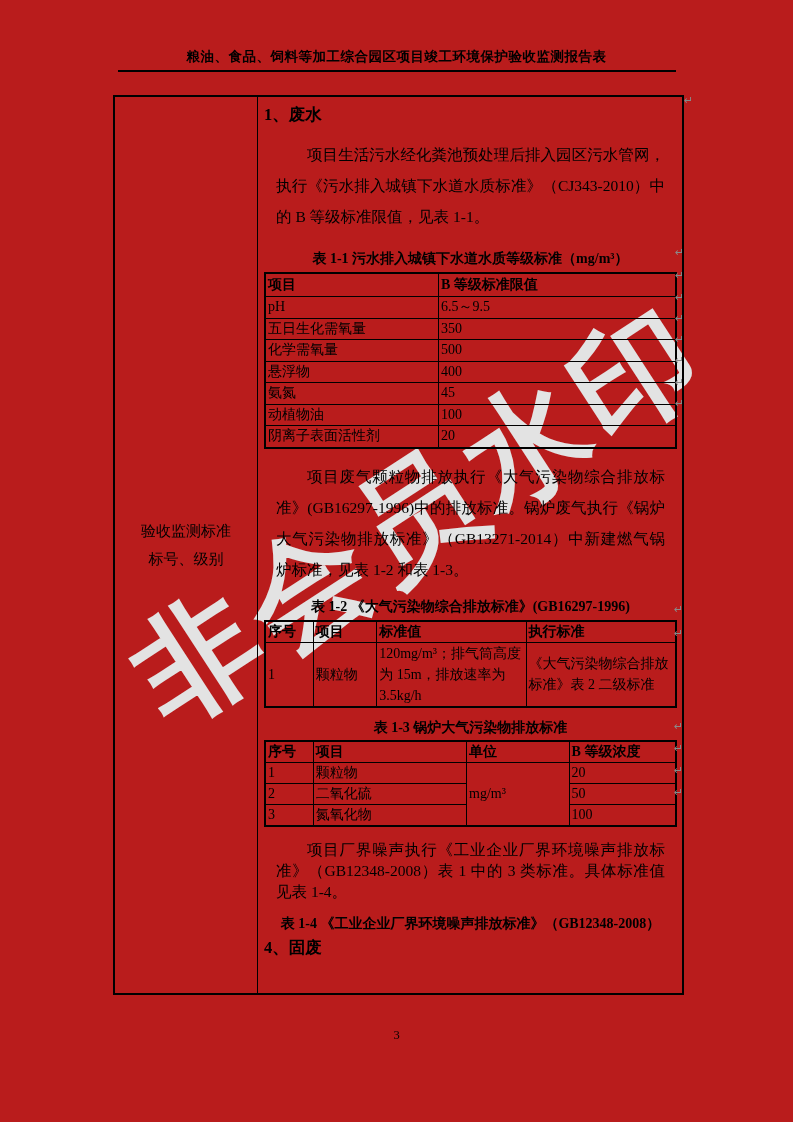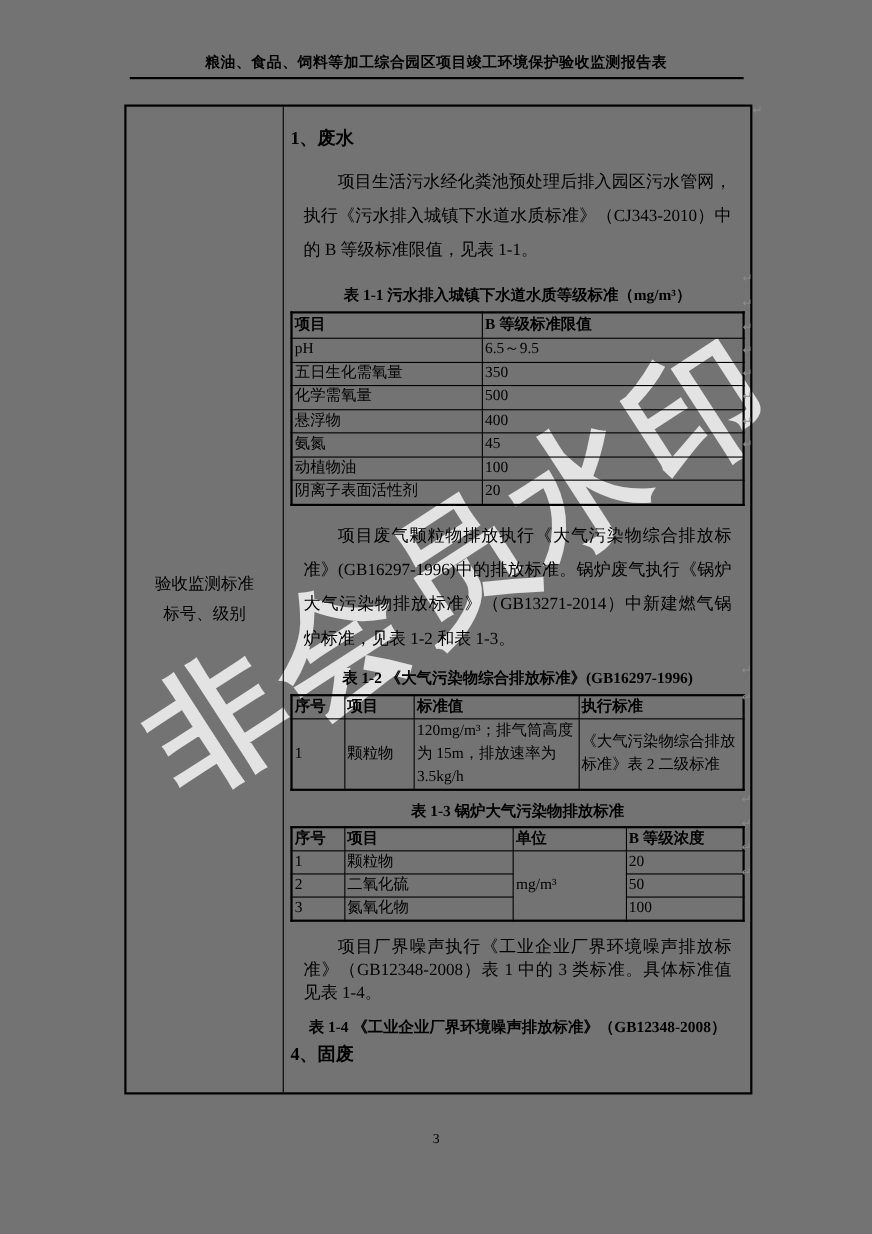"粮油、食品、饲料等加工综合园区项目竣工环境保护验收监测报告表" .page { background: #737373 -> #b91c1c }
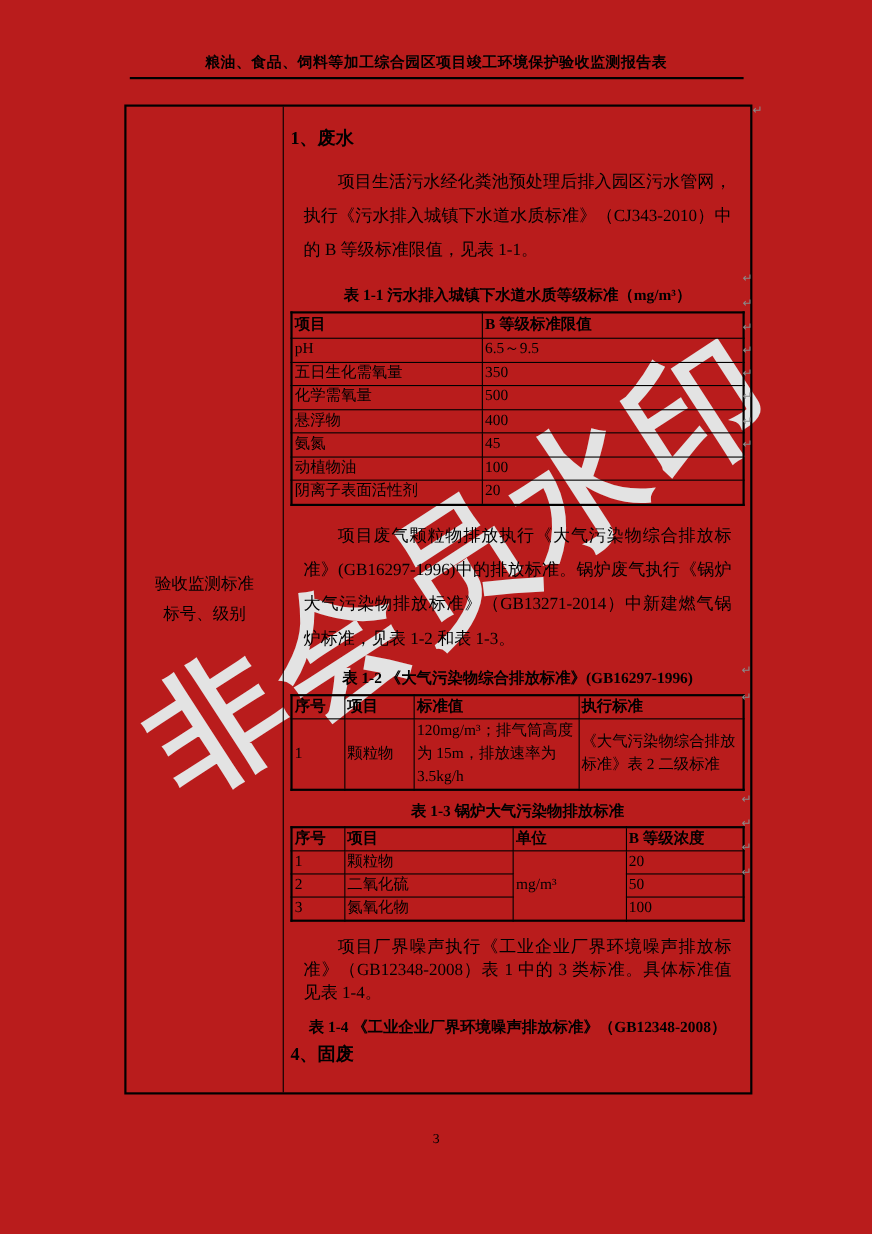"1、废水" .sec-heading { margin-top: 14px -> 3px }
